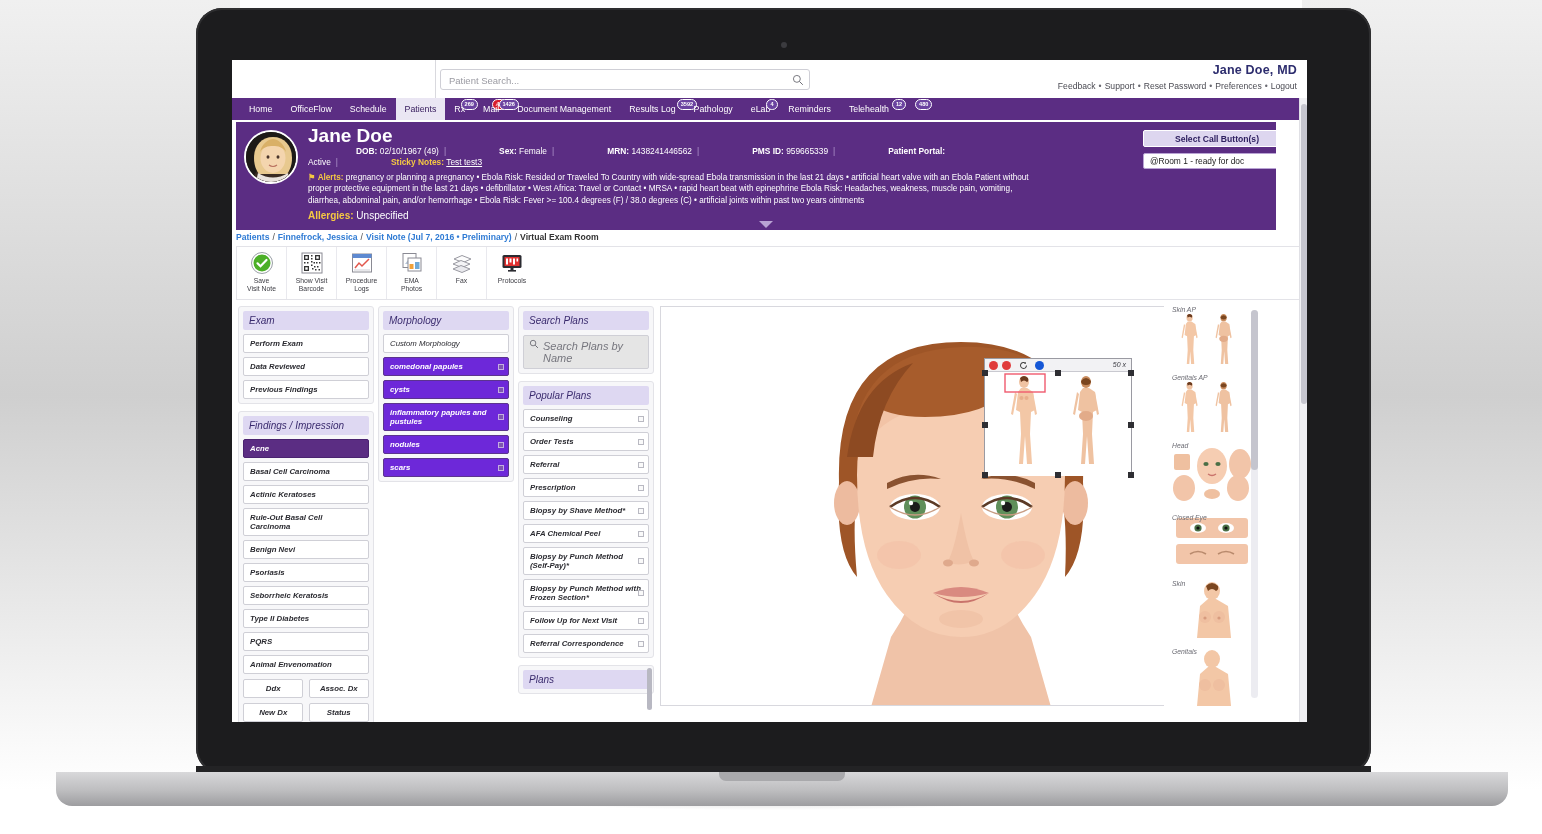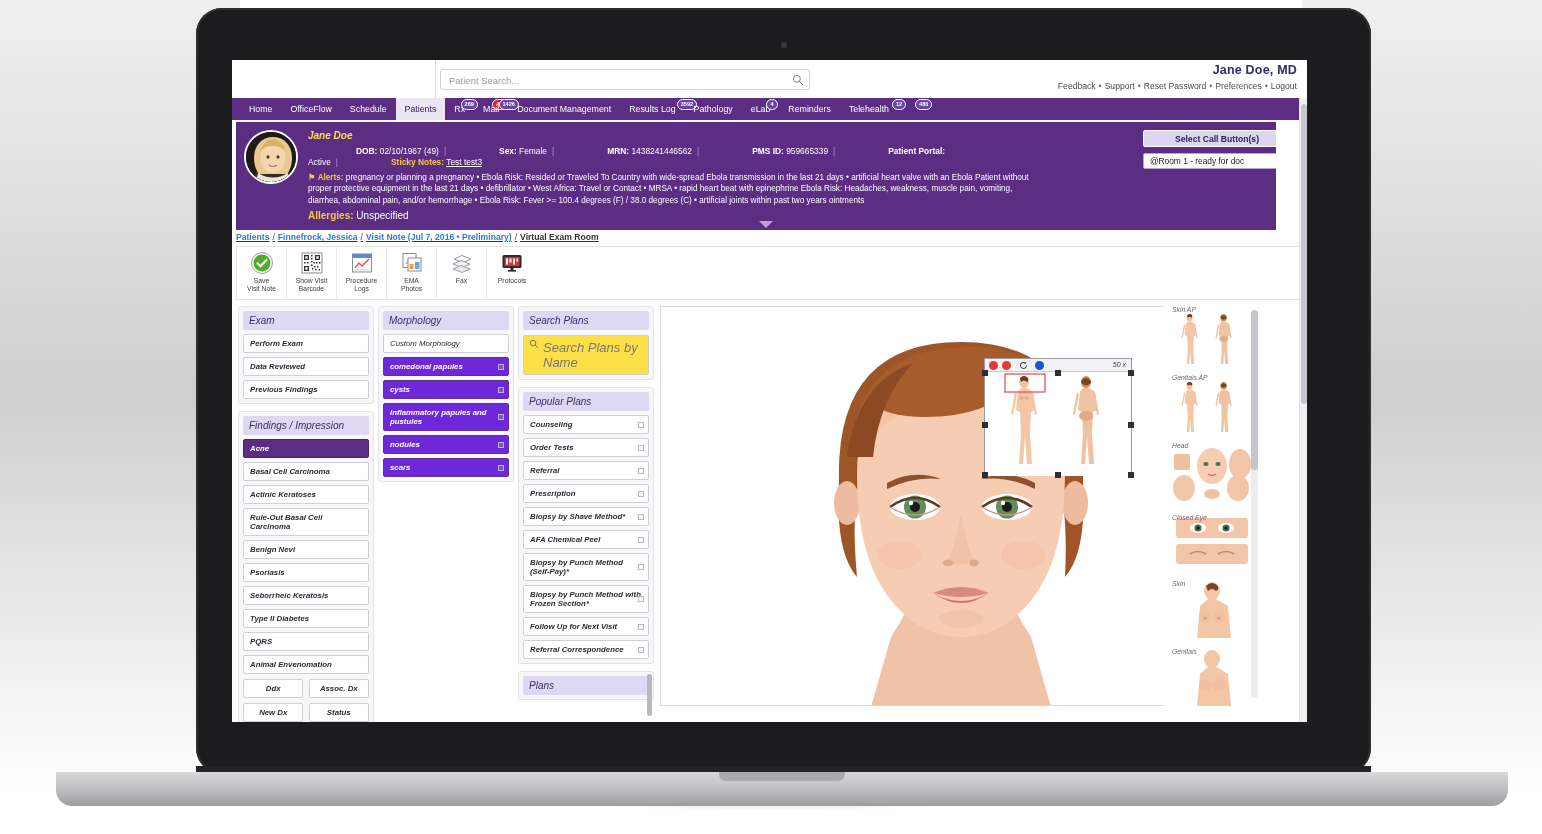"Jane Doe" .pname { color: #fde047 -> #ffffff; font-size: 10px -> 19px; font-style: italic -> none }
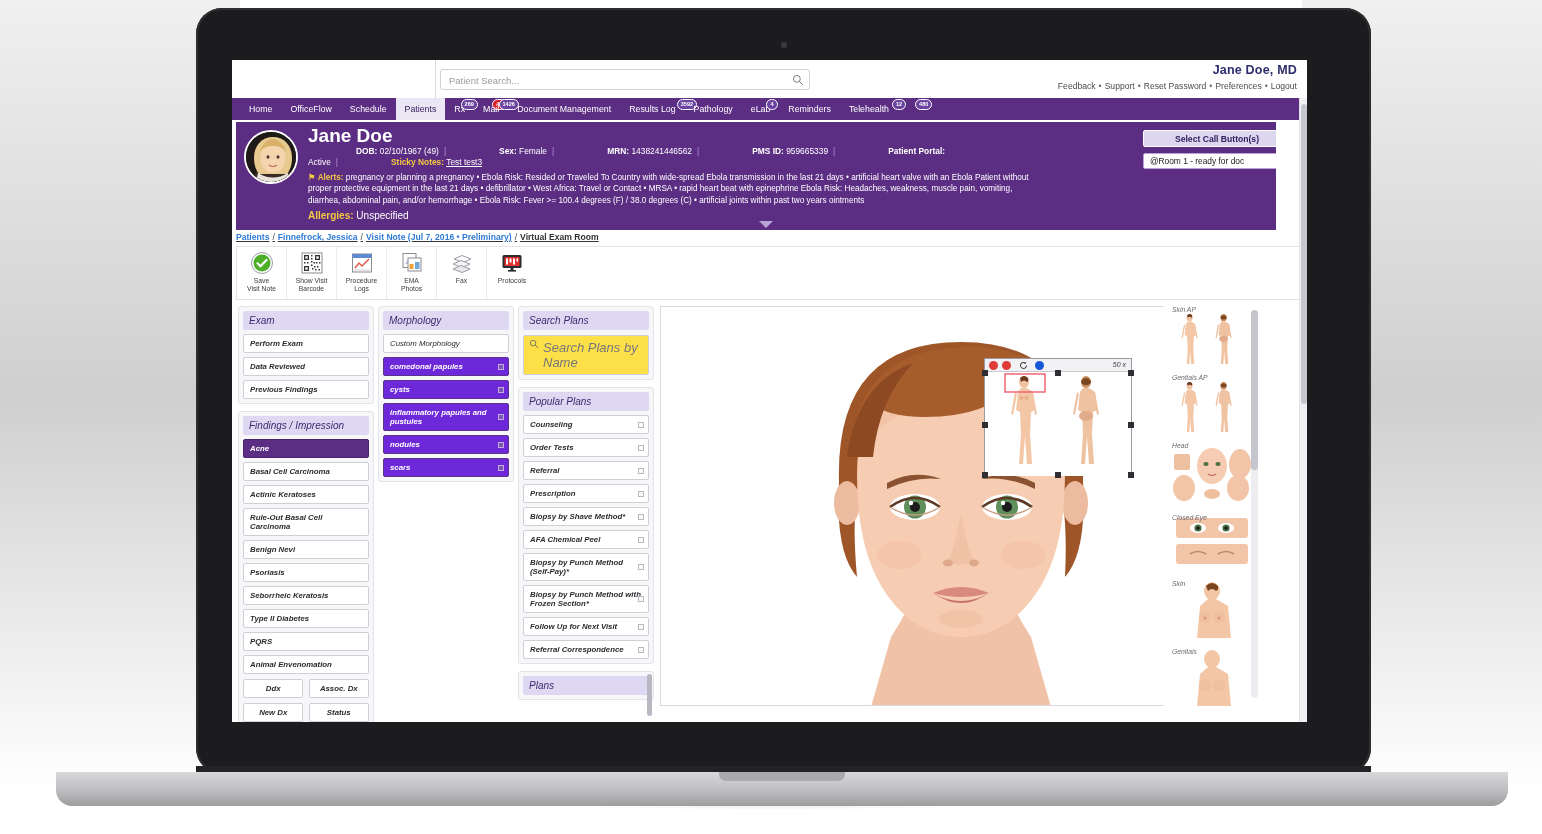"Patients / Finnefrock, Jessica /" .crumb { text-decoration: underline -> none }
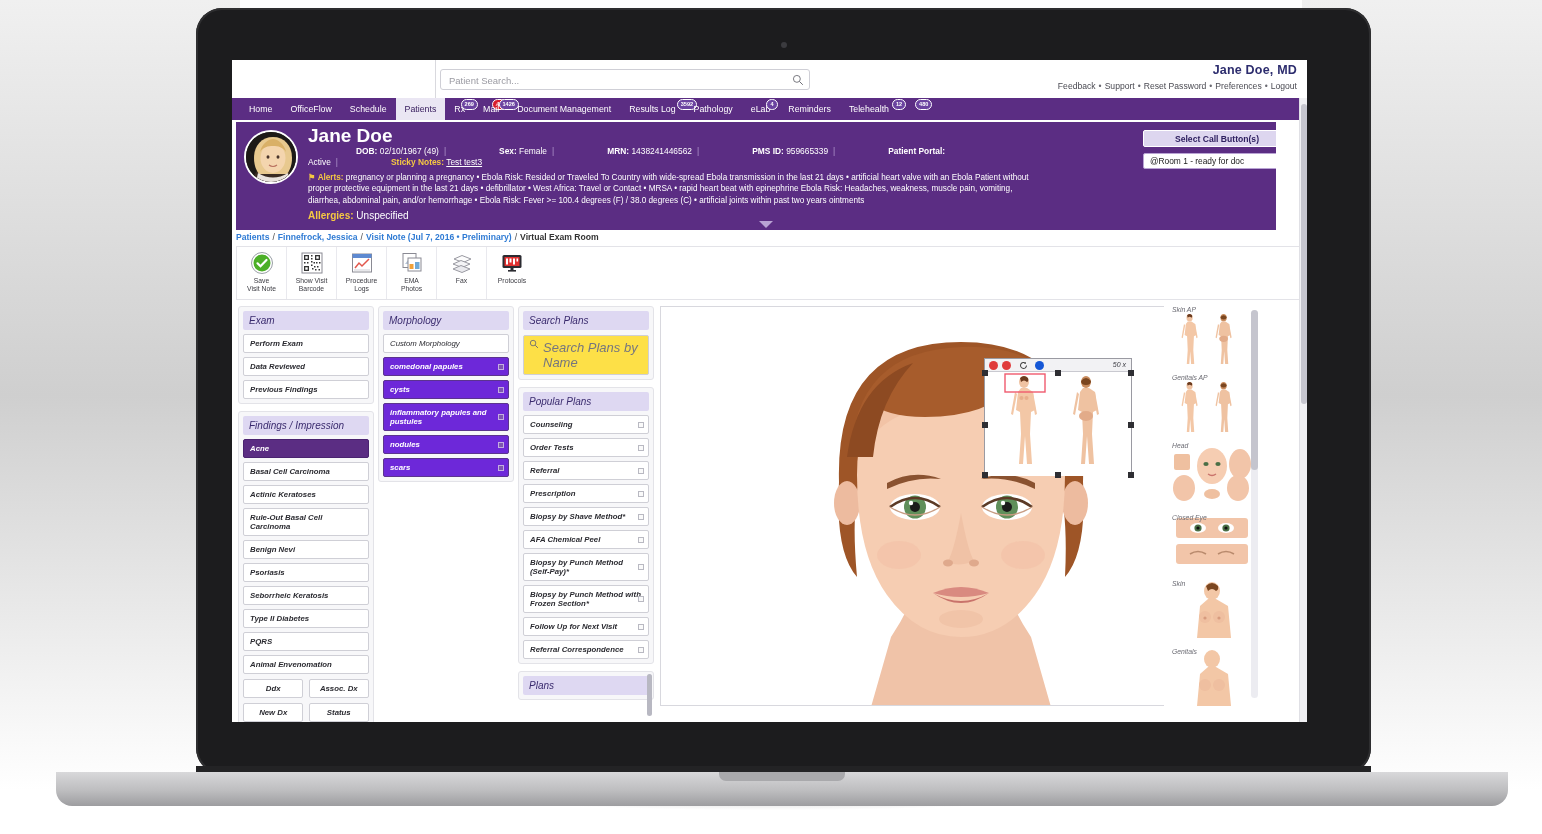"Search Plans by Name" .searchfield { background: #fde047 -> #e5e5e5; font-size: 13px -> 11px }
